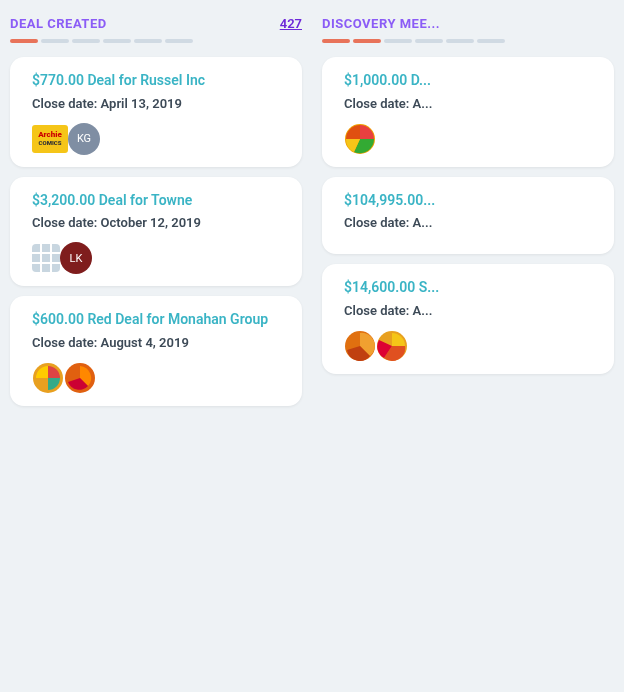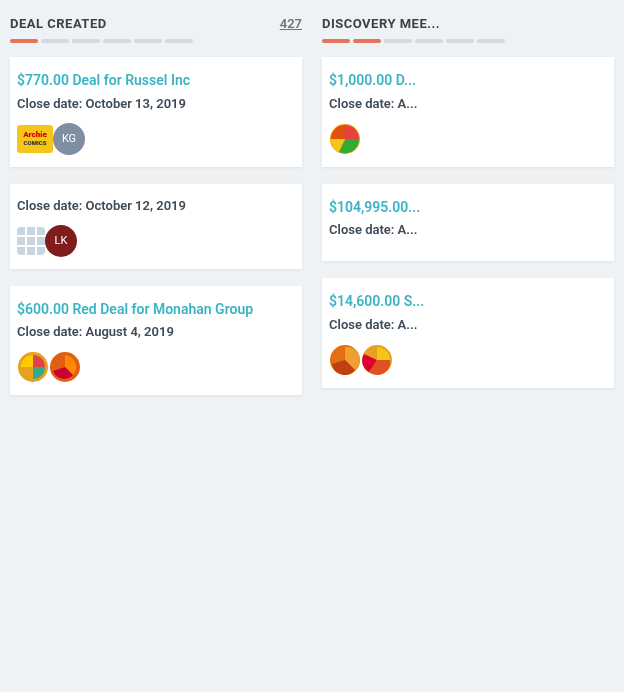"DEAL CREATED" .column-title { color: #404040 -> #8b5cf6 }
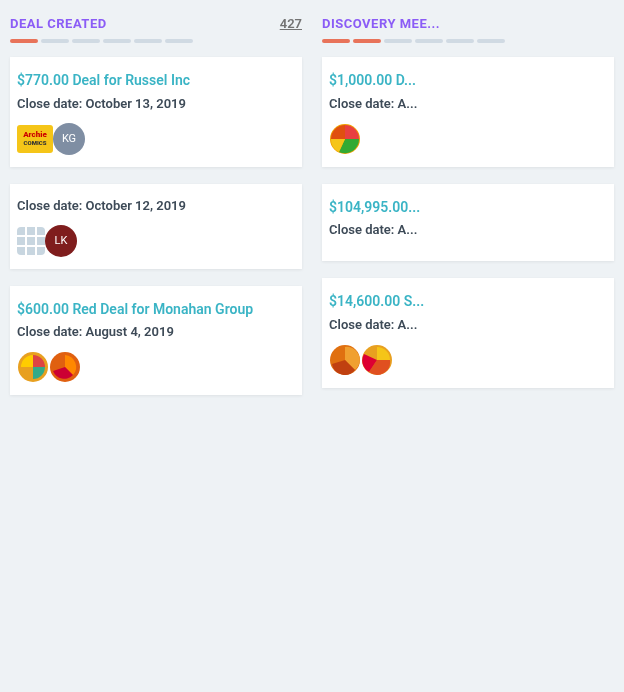"427" .column-count { color: #737373 -> #6d28d9 }
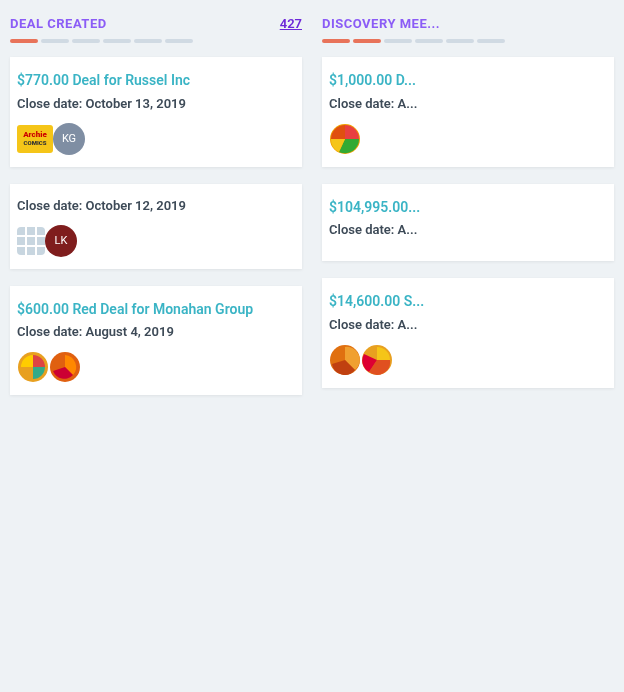"$770.00 Deal for Russel Inc" .deal-card { border-radius: 0 -> 14px; margin-bottom: 17px -> 10px; padding: 14px 7px 12px -> 14px 22px 12px }
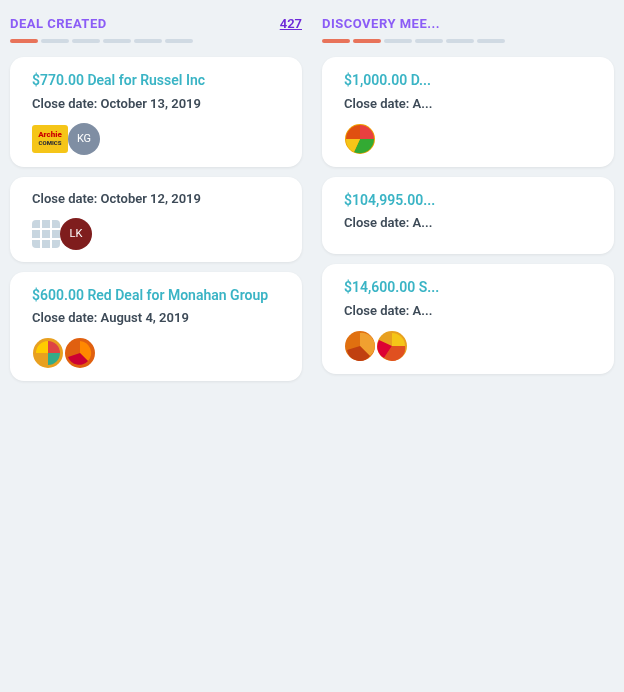"October 13, 2019" span { text: October -> April }
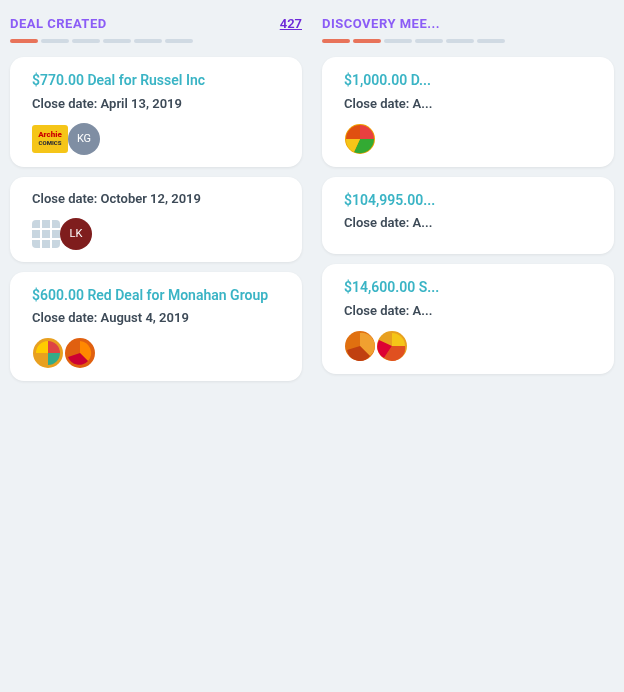"$3,200.00 Deal for Towne" div.deal-title { html: none -> <div>$3,200.00 Deal for Towne</div> }
